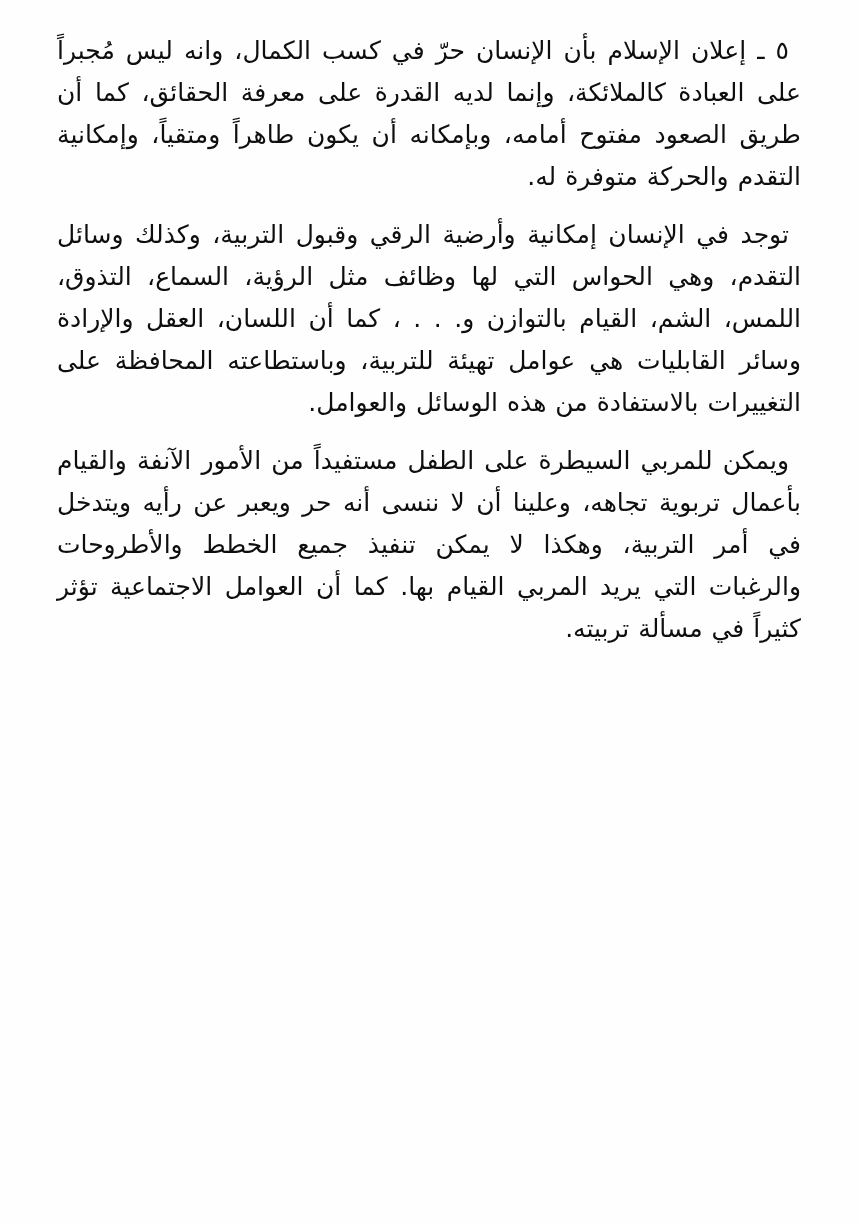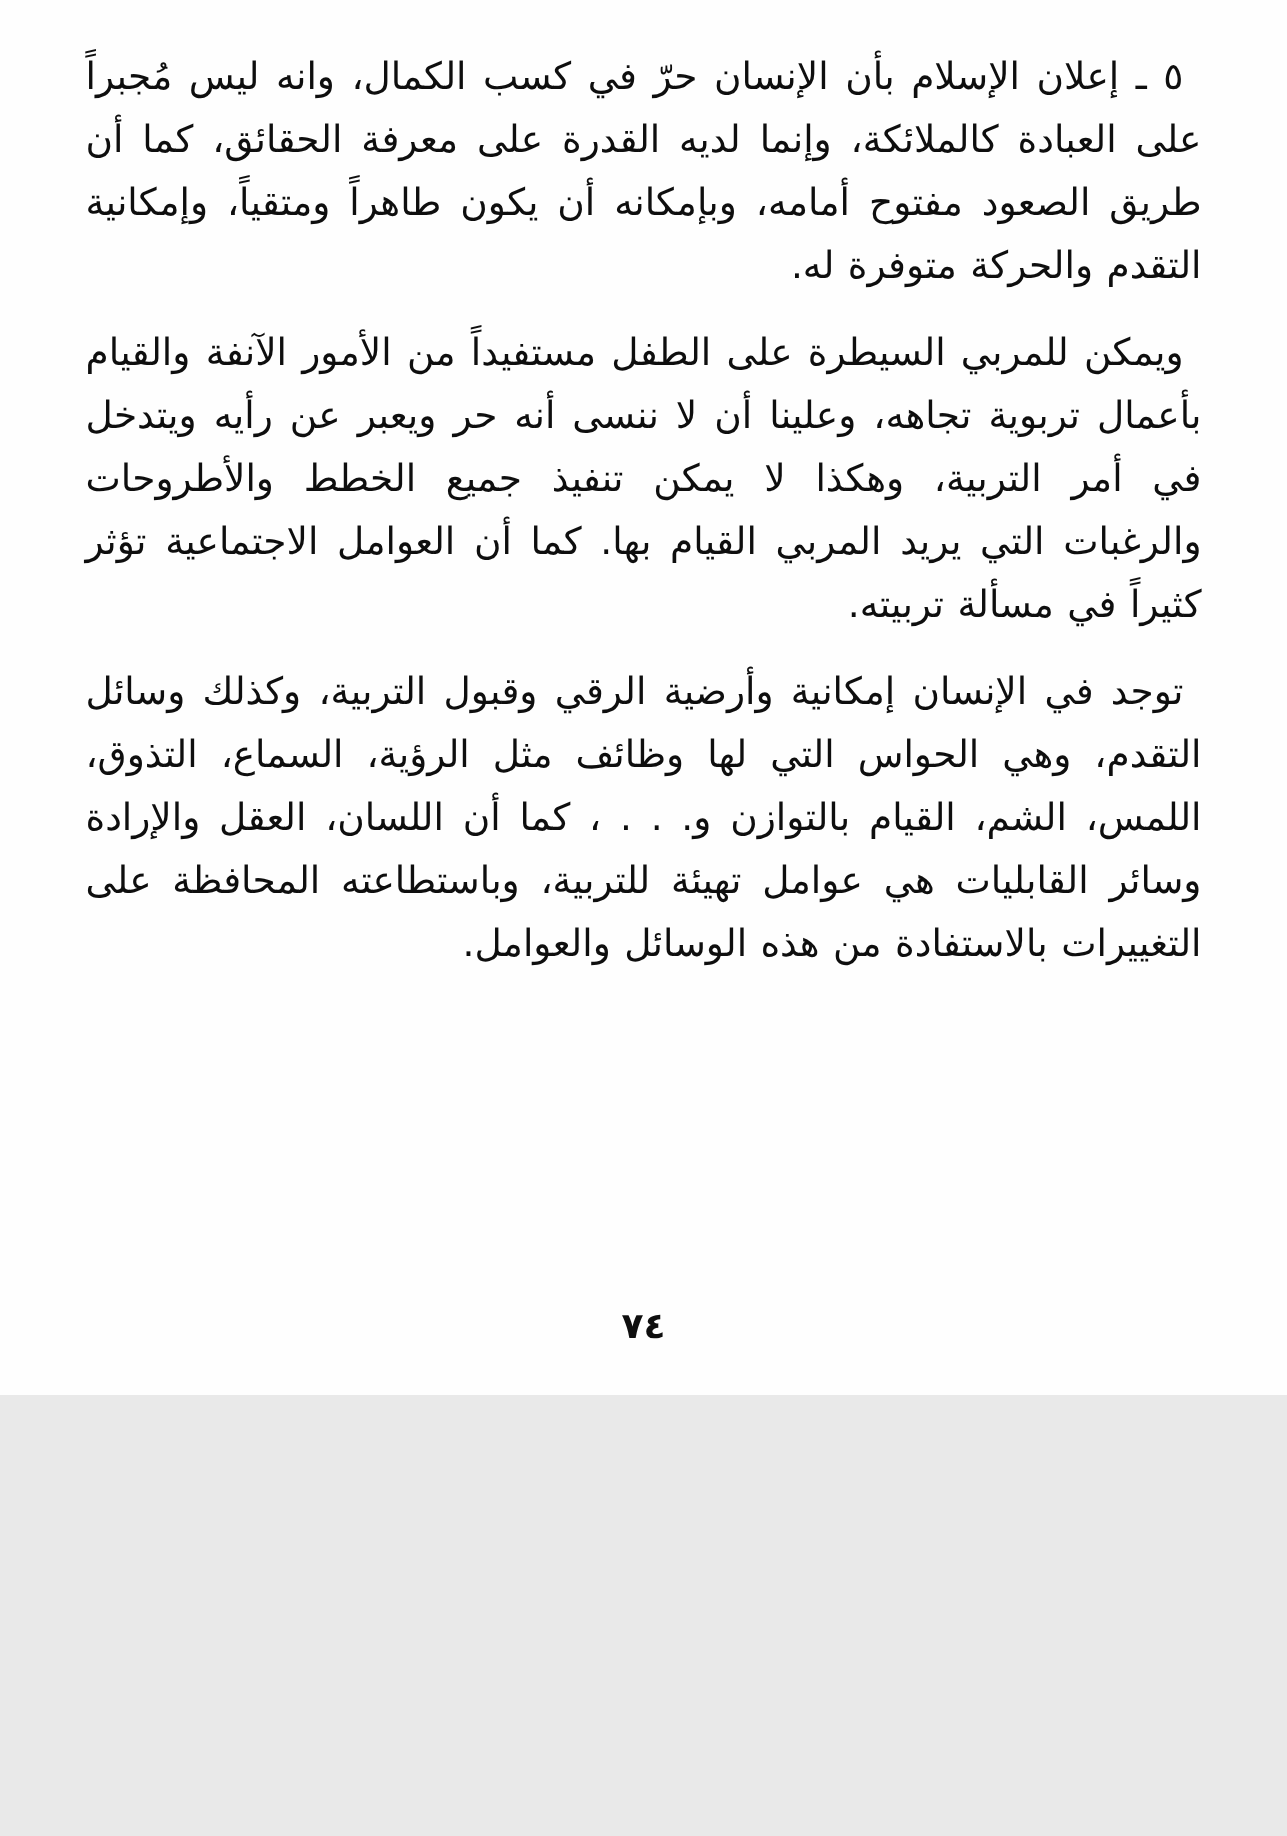"٥ ـ إعلان الإسلام بأن" .page { height: 930px -> 1224px }
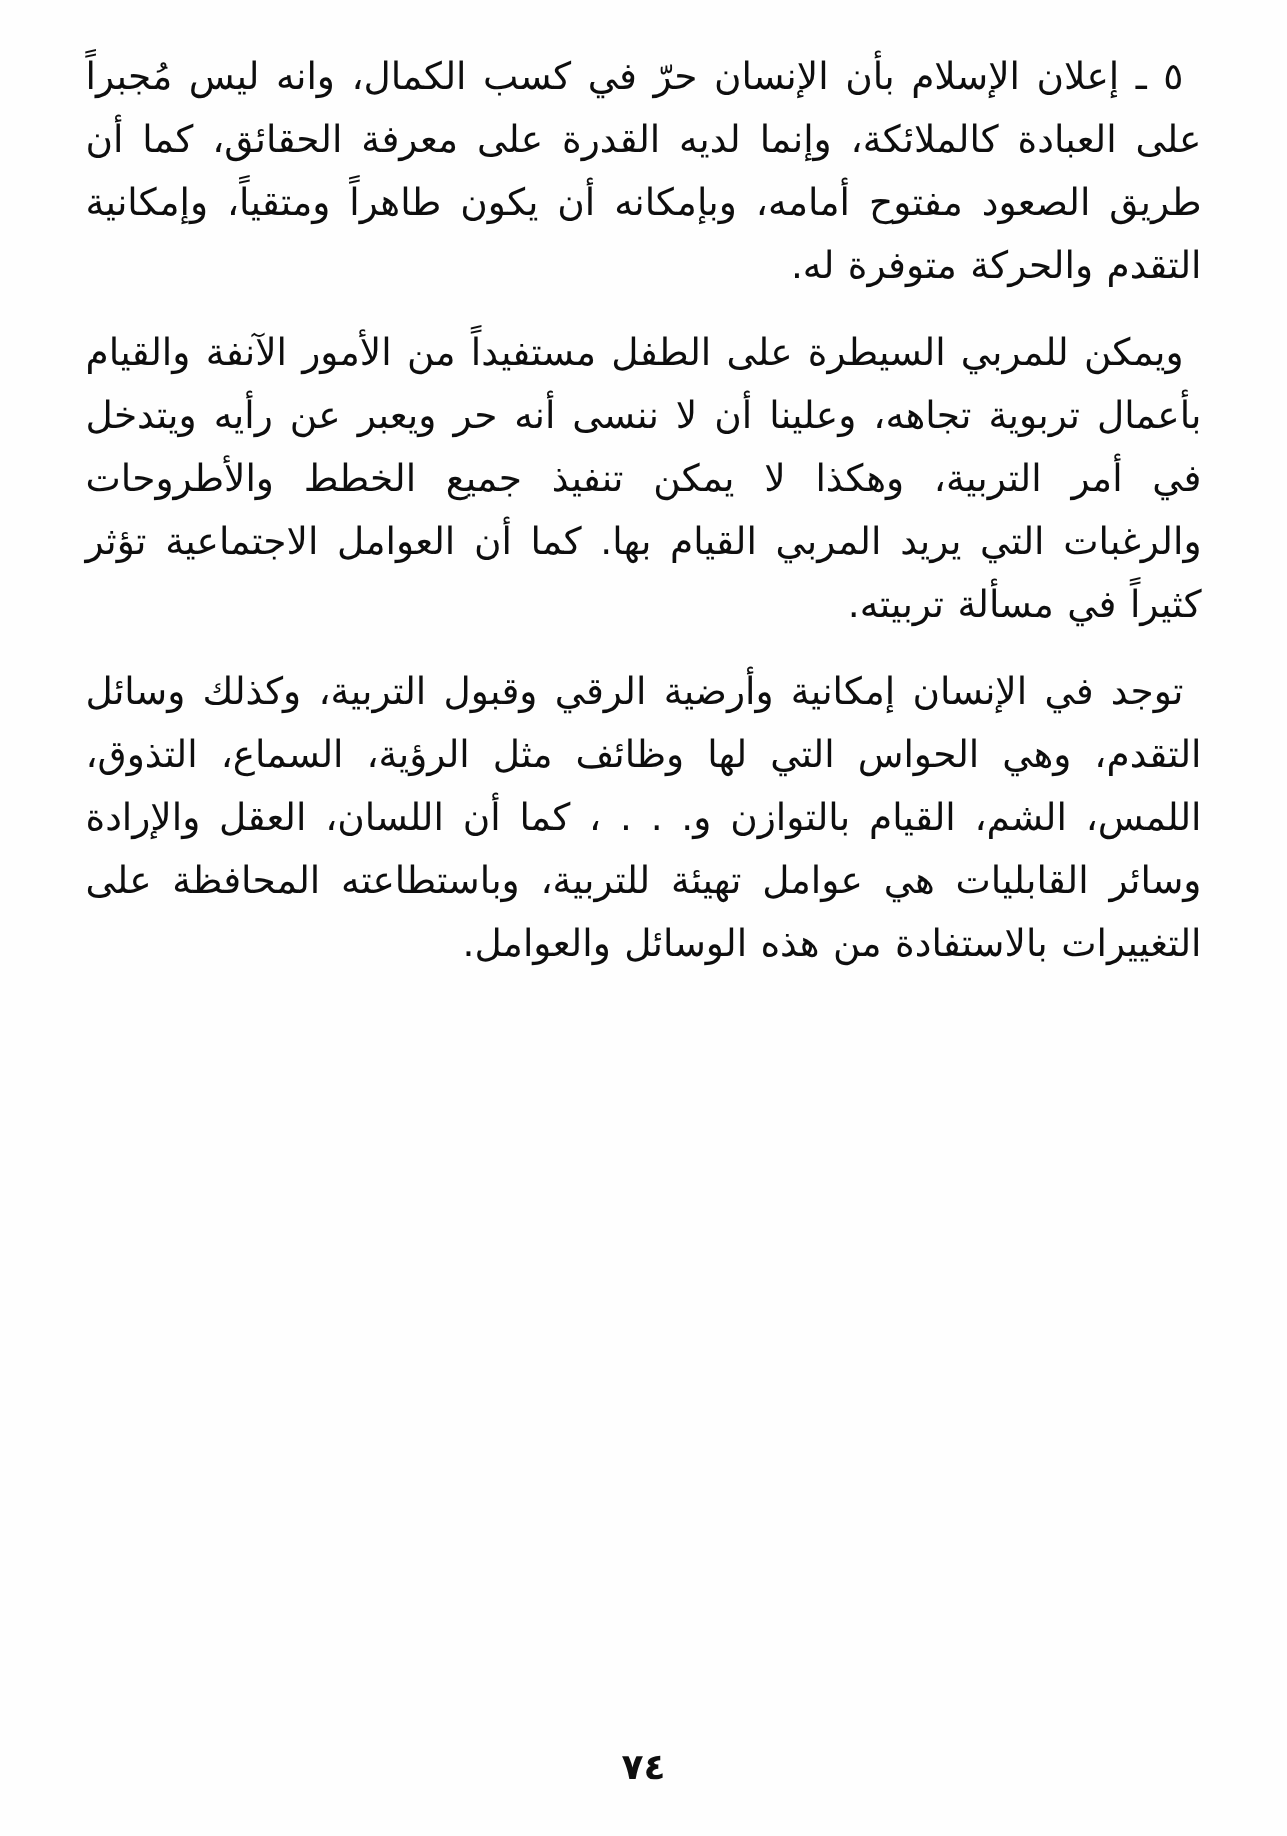"ويمكن للمربي السيطرة على الطفل" p.para { order: before "توجد في الإنسان إمكانية وأرضية" -> after "توجد في الإنسان إمكانية وأرضية" }
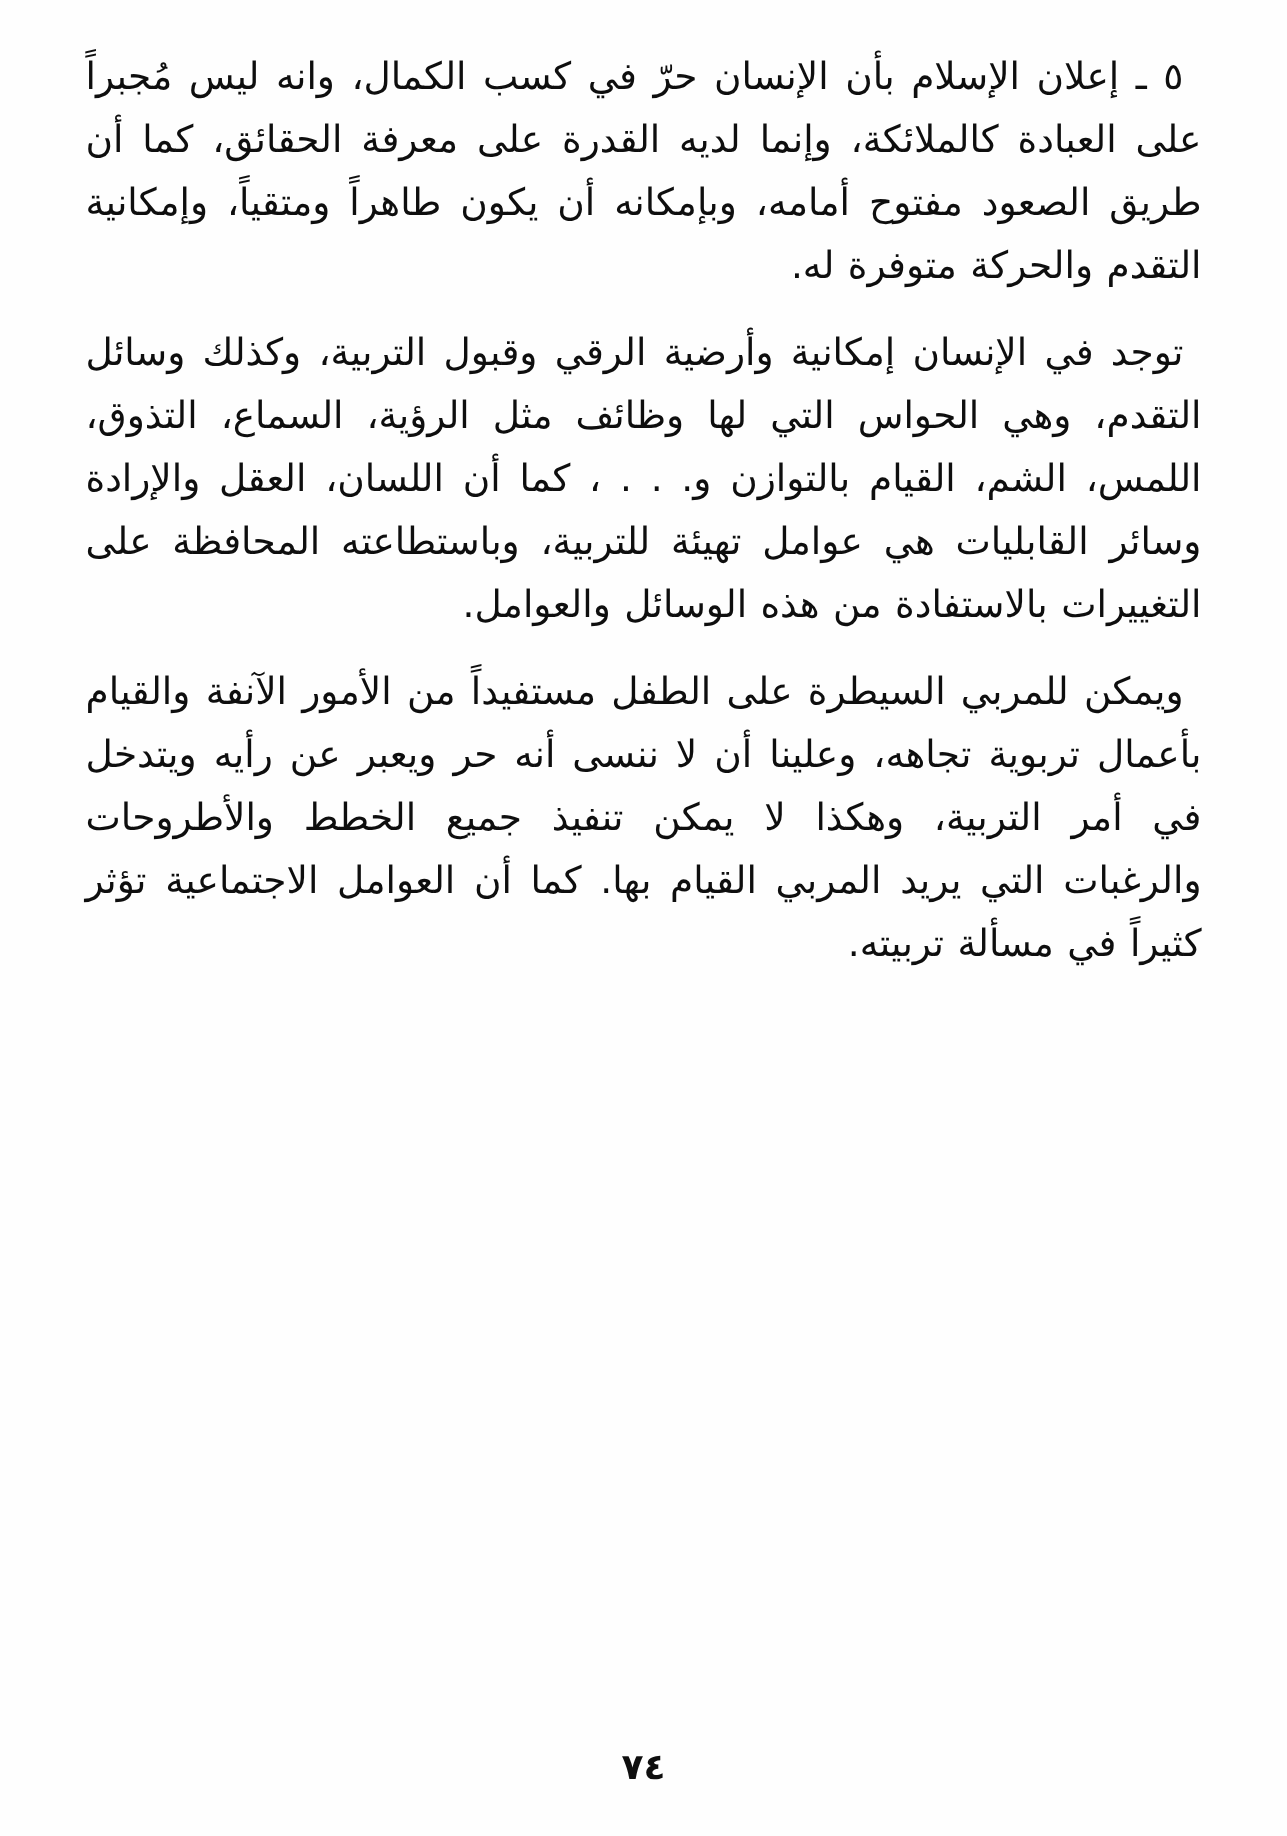"٧٤" footer.page-number { html: <footer>٧٤</footer> -> none }
